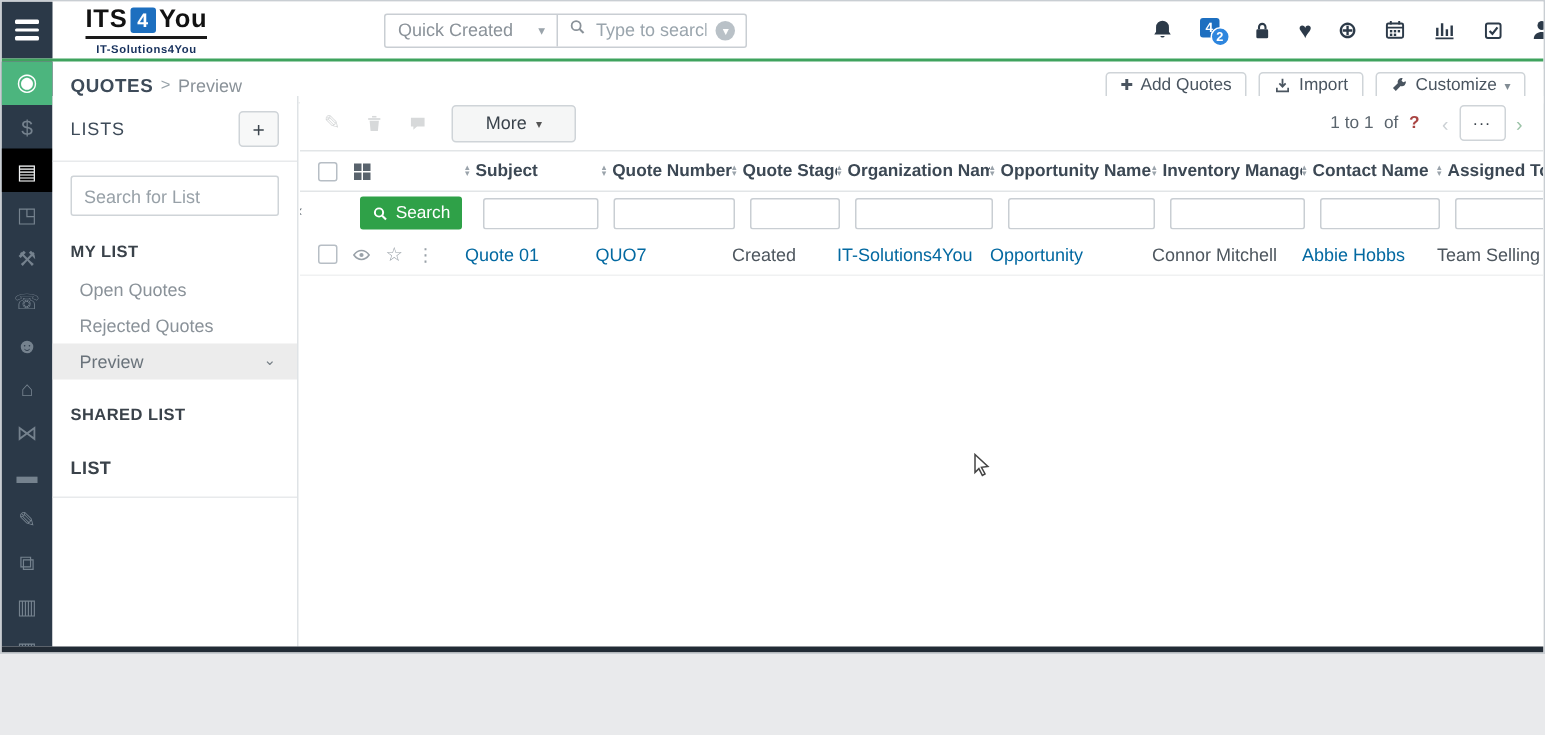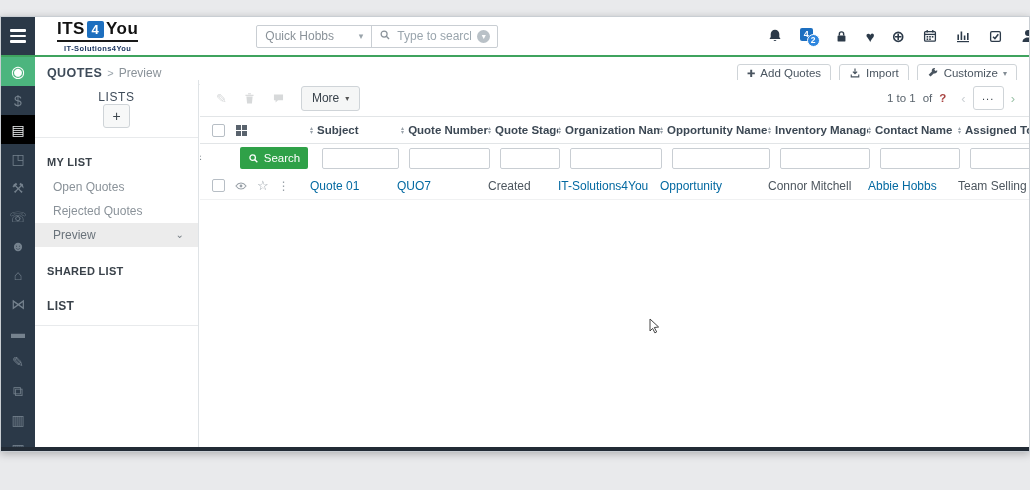"ITS" .app { margin: 16px auto -> 0 auto }
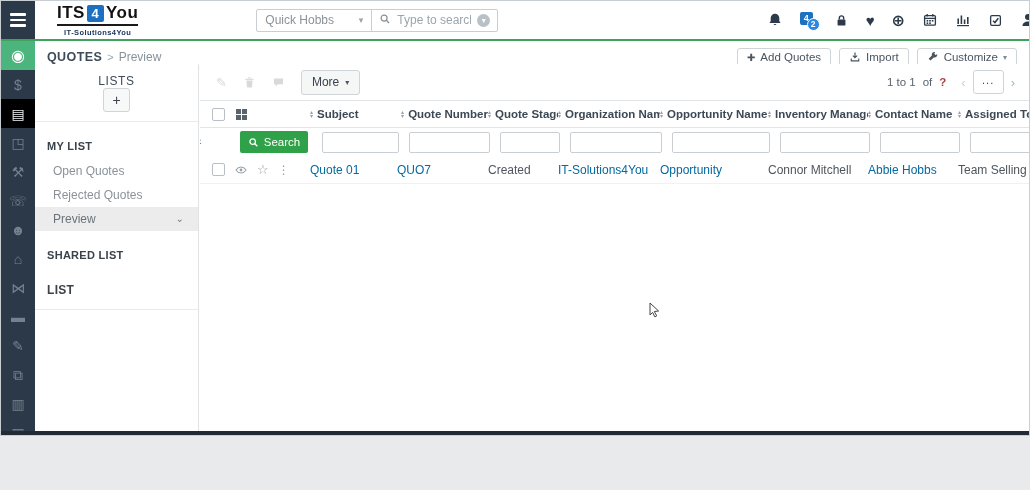"Quick Hobbs" span { text: Hobbs -> Created }
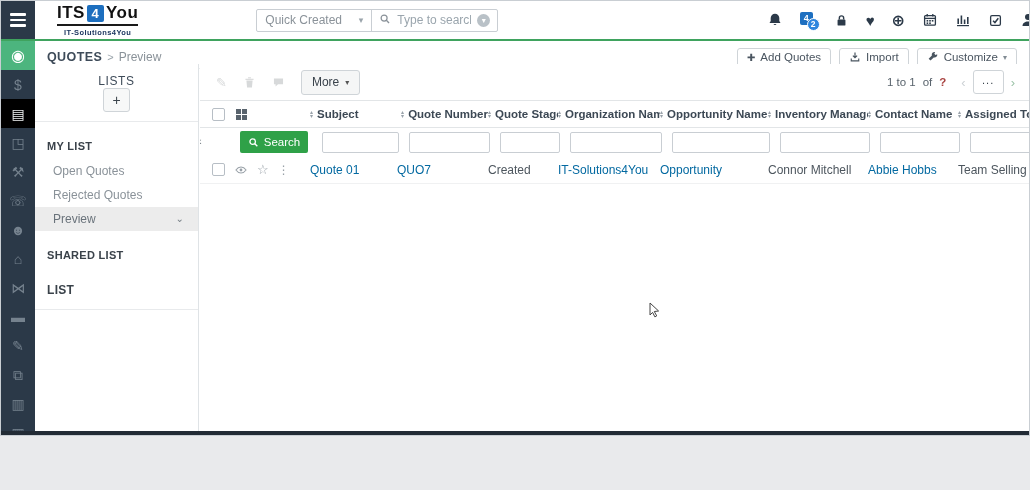"LISTS" .lists-head { flex-direction: column -> none }
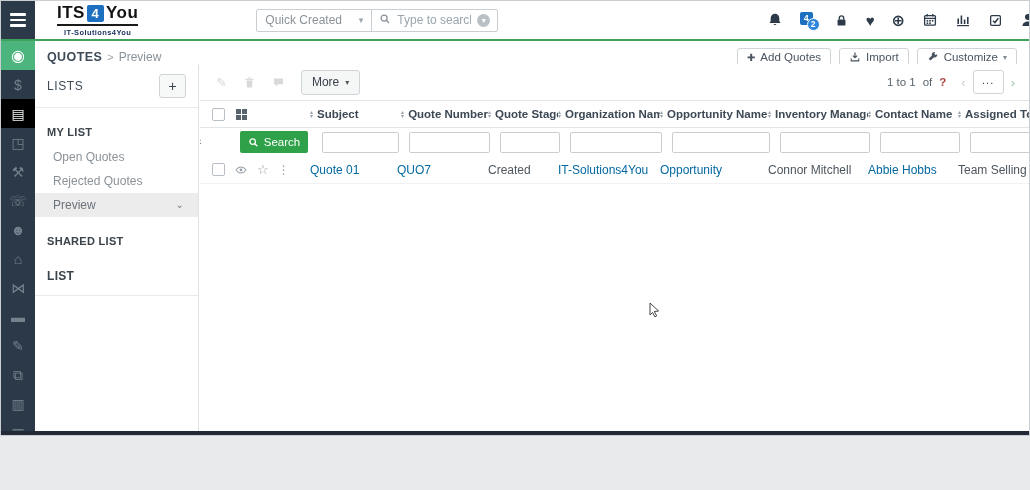"More" .more-btn { padding: 0 10px -> 0 22px }
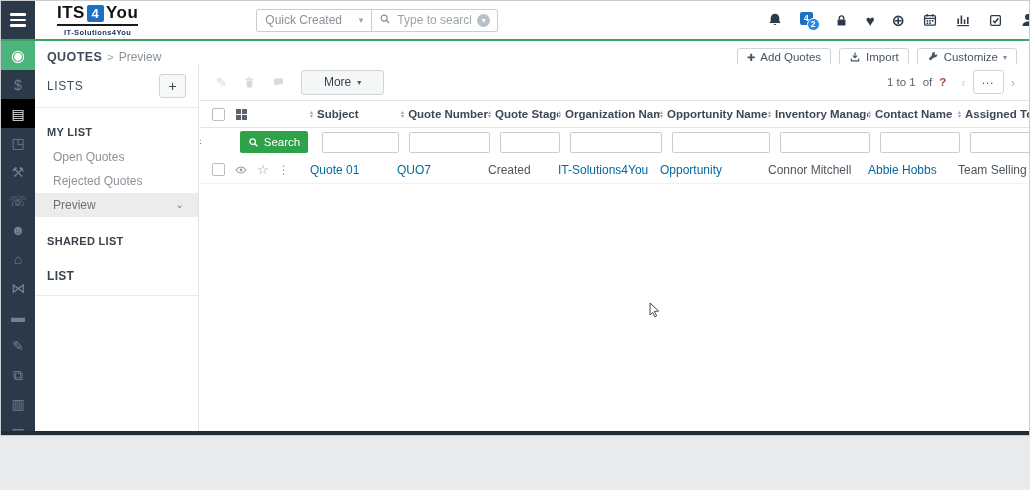"Search for List" input.list-search { html: none -> <input> }
